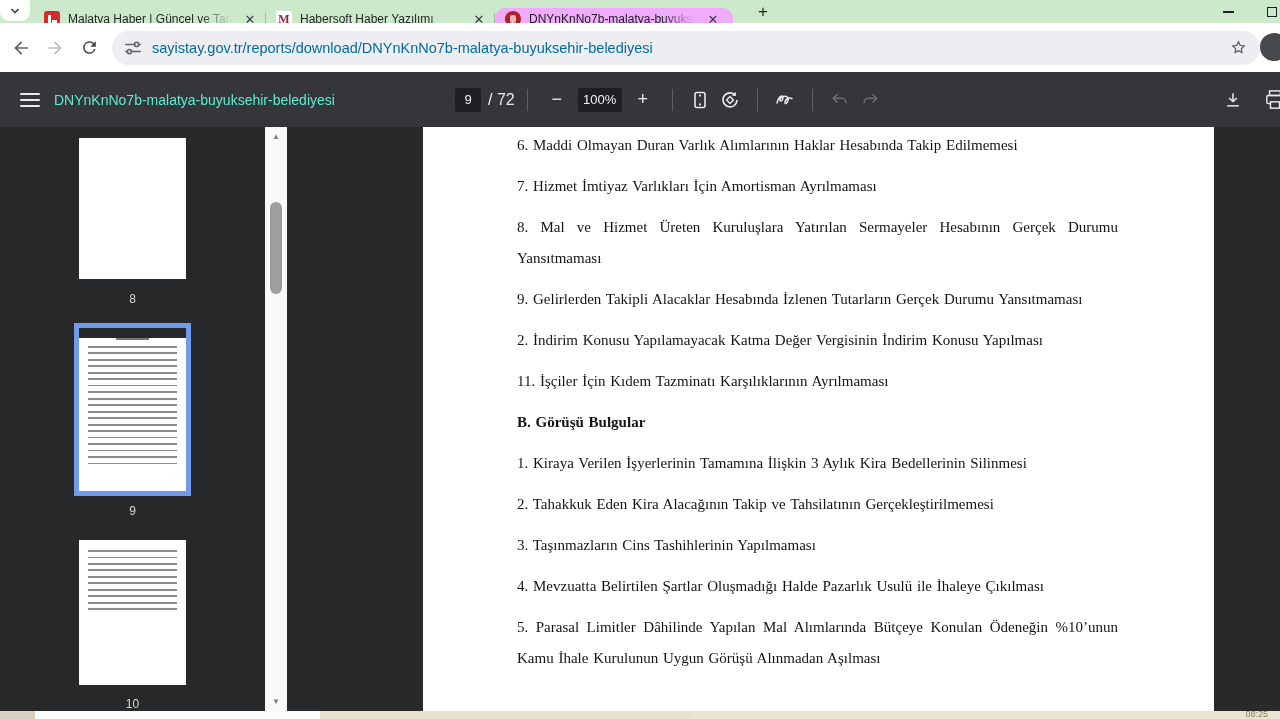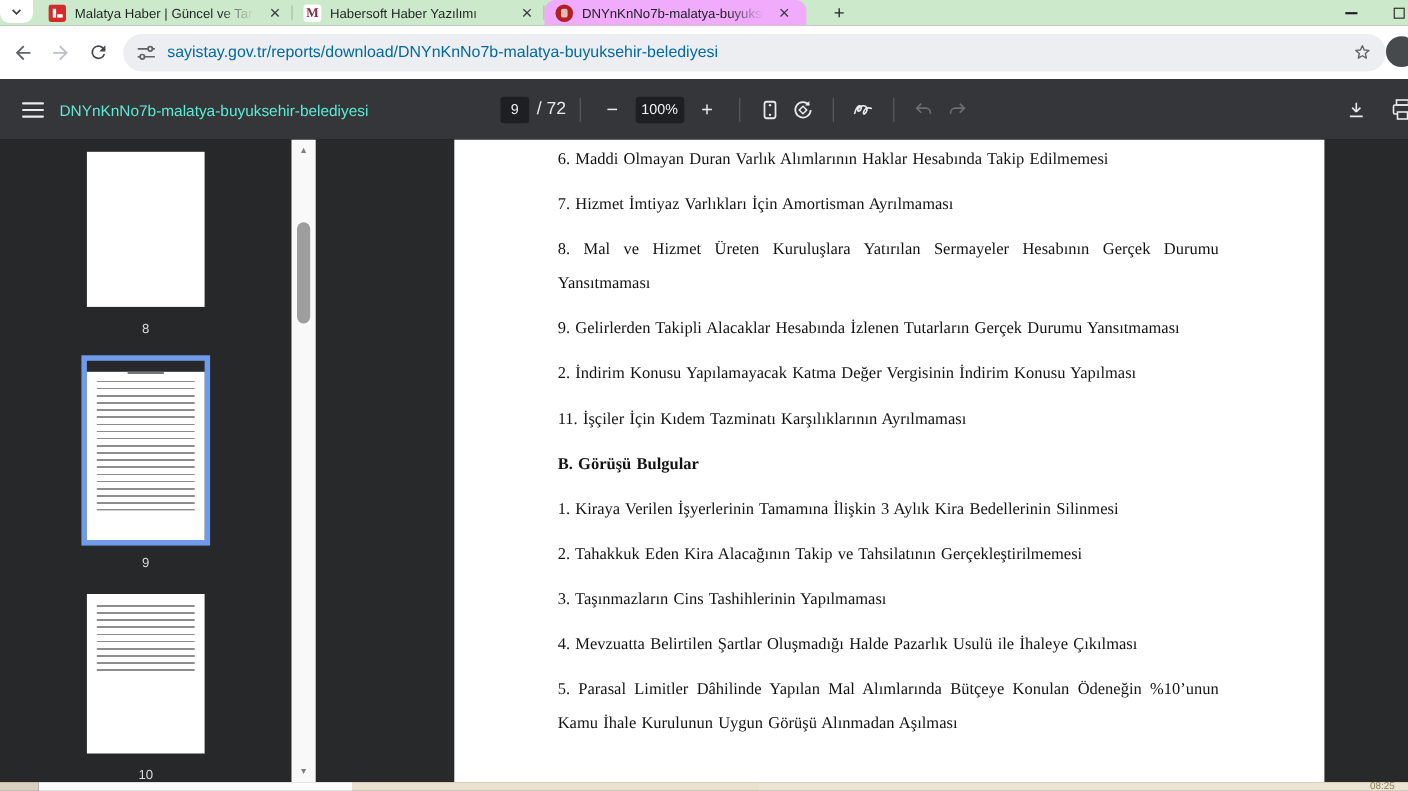"Malatya Haber | Güncel ve" .tabs { align-items: none -> center }
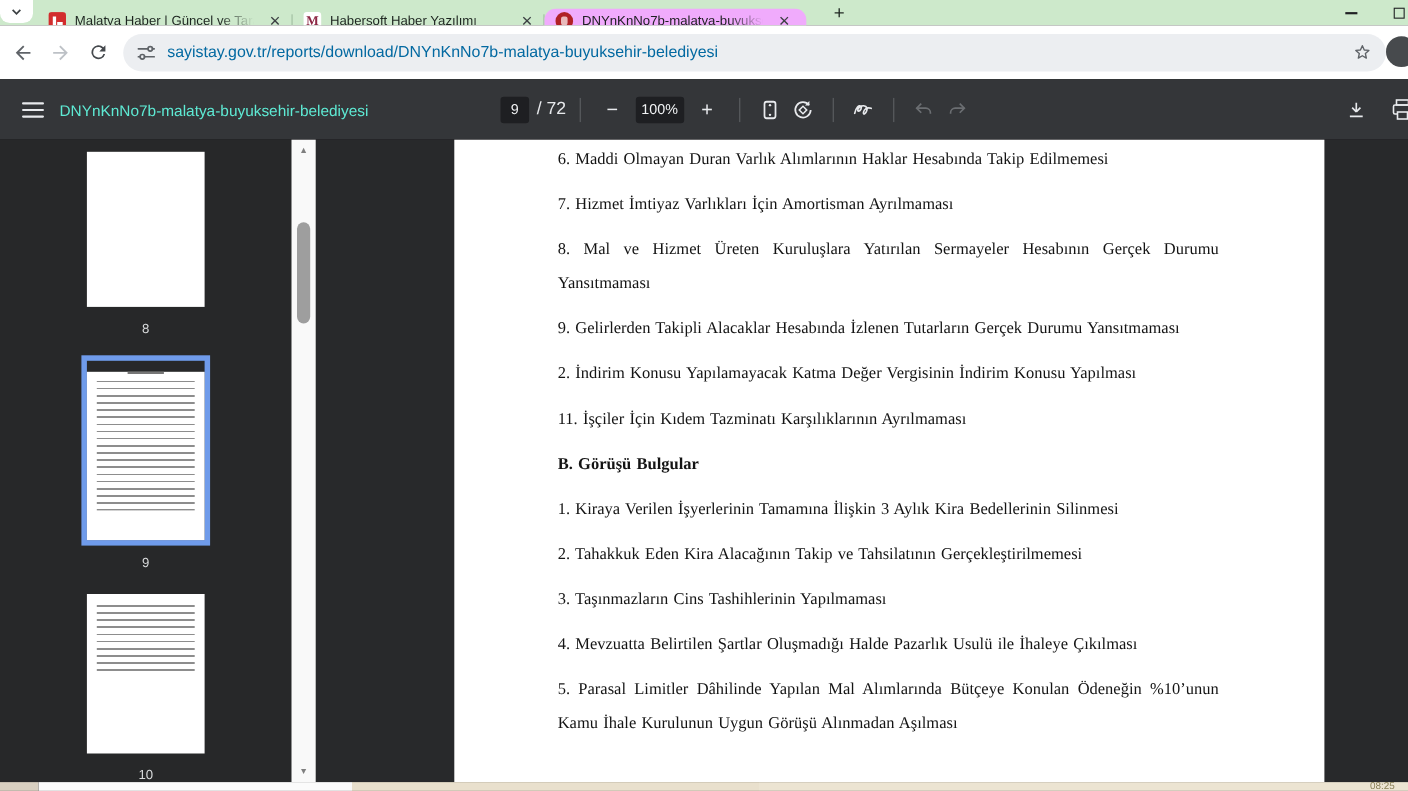"6. Maddi Olmayan Duran Varlık" .pdf-page { left: 126px -> 136px }
